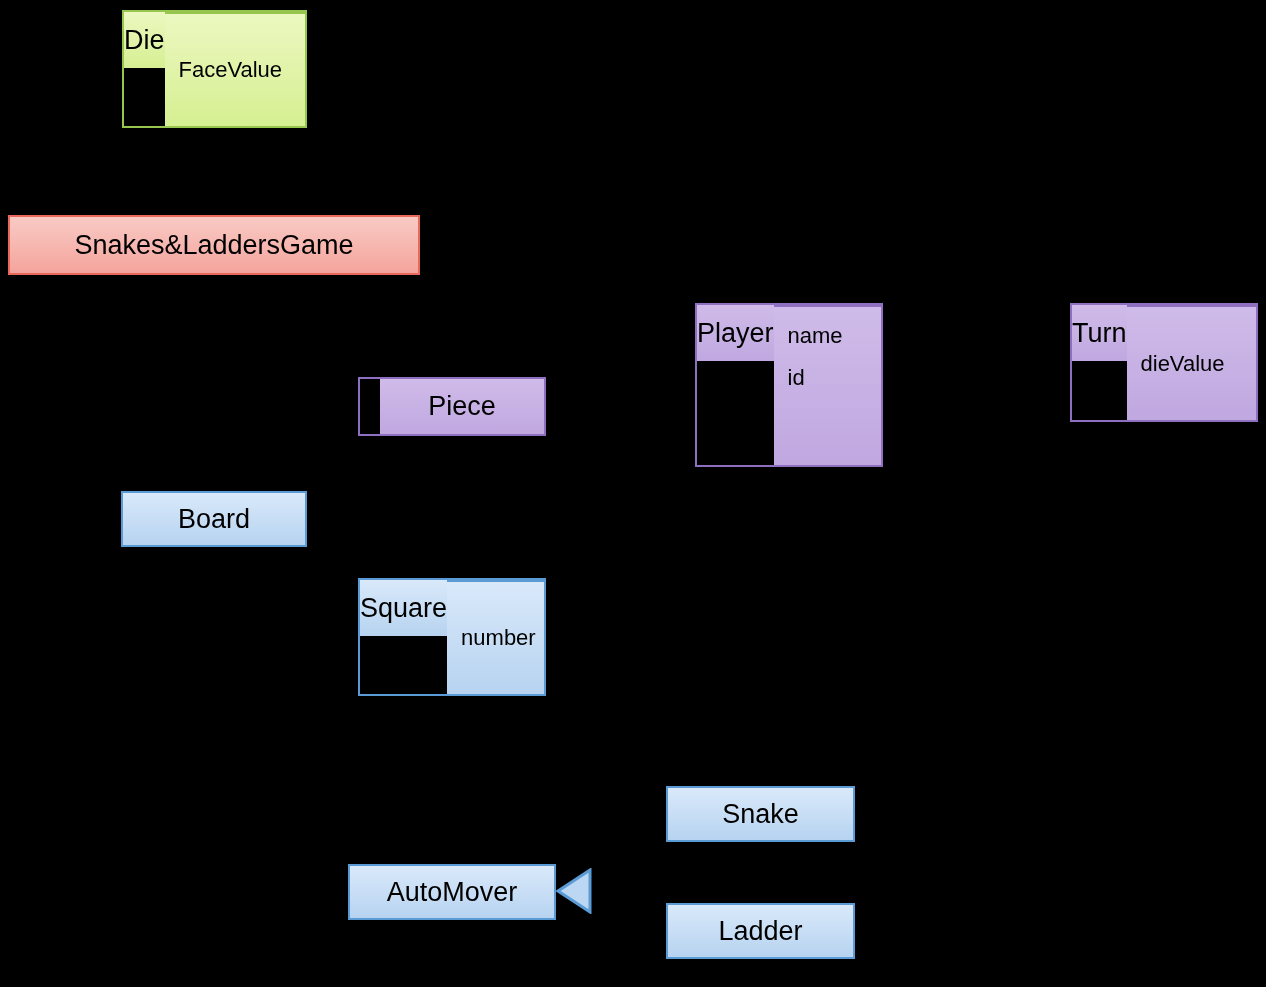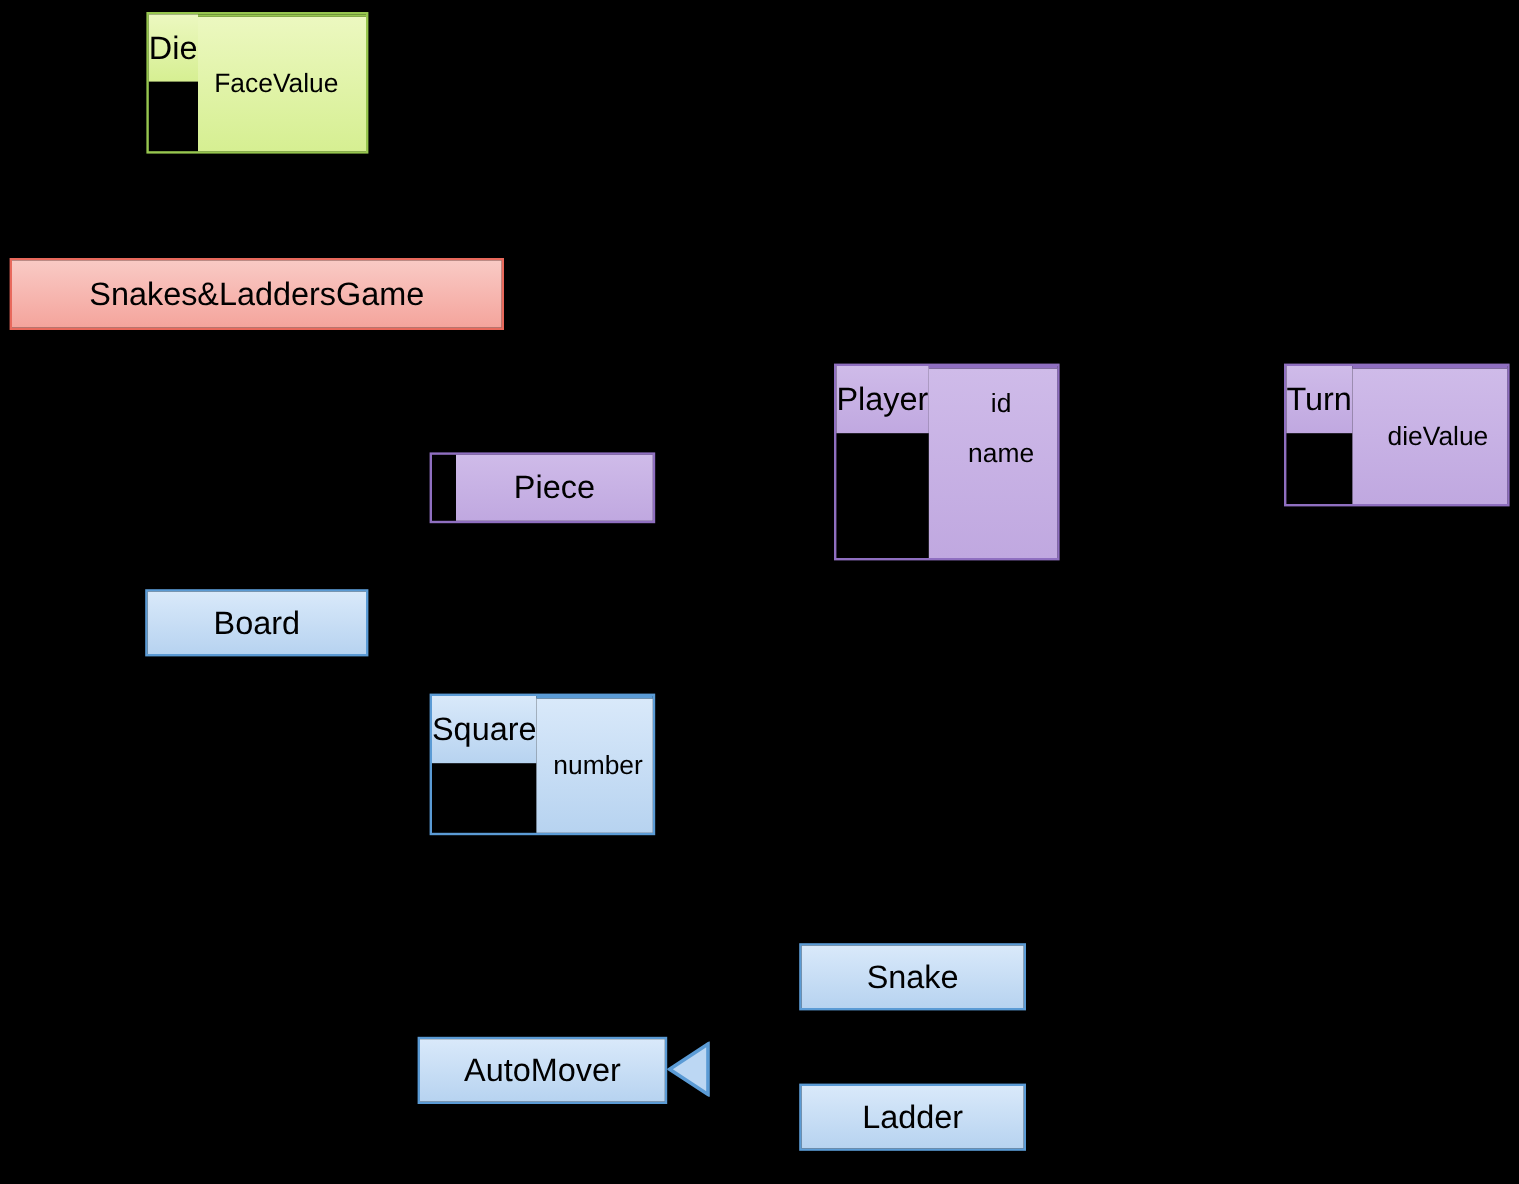"Player" .theme-purple .uml-title, .theme-purple .uml-attrs { text-align: center -> none }
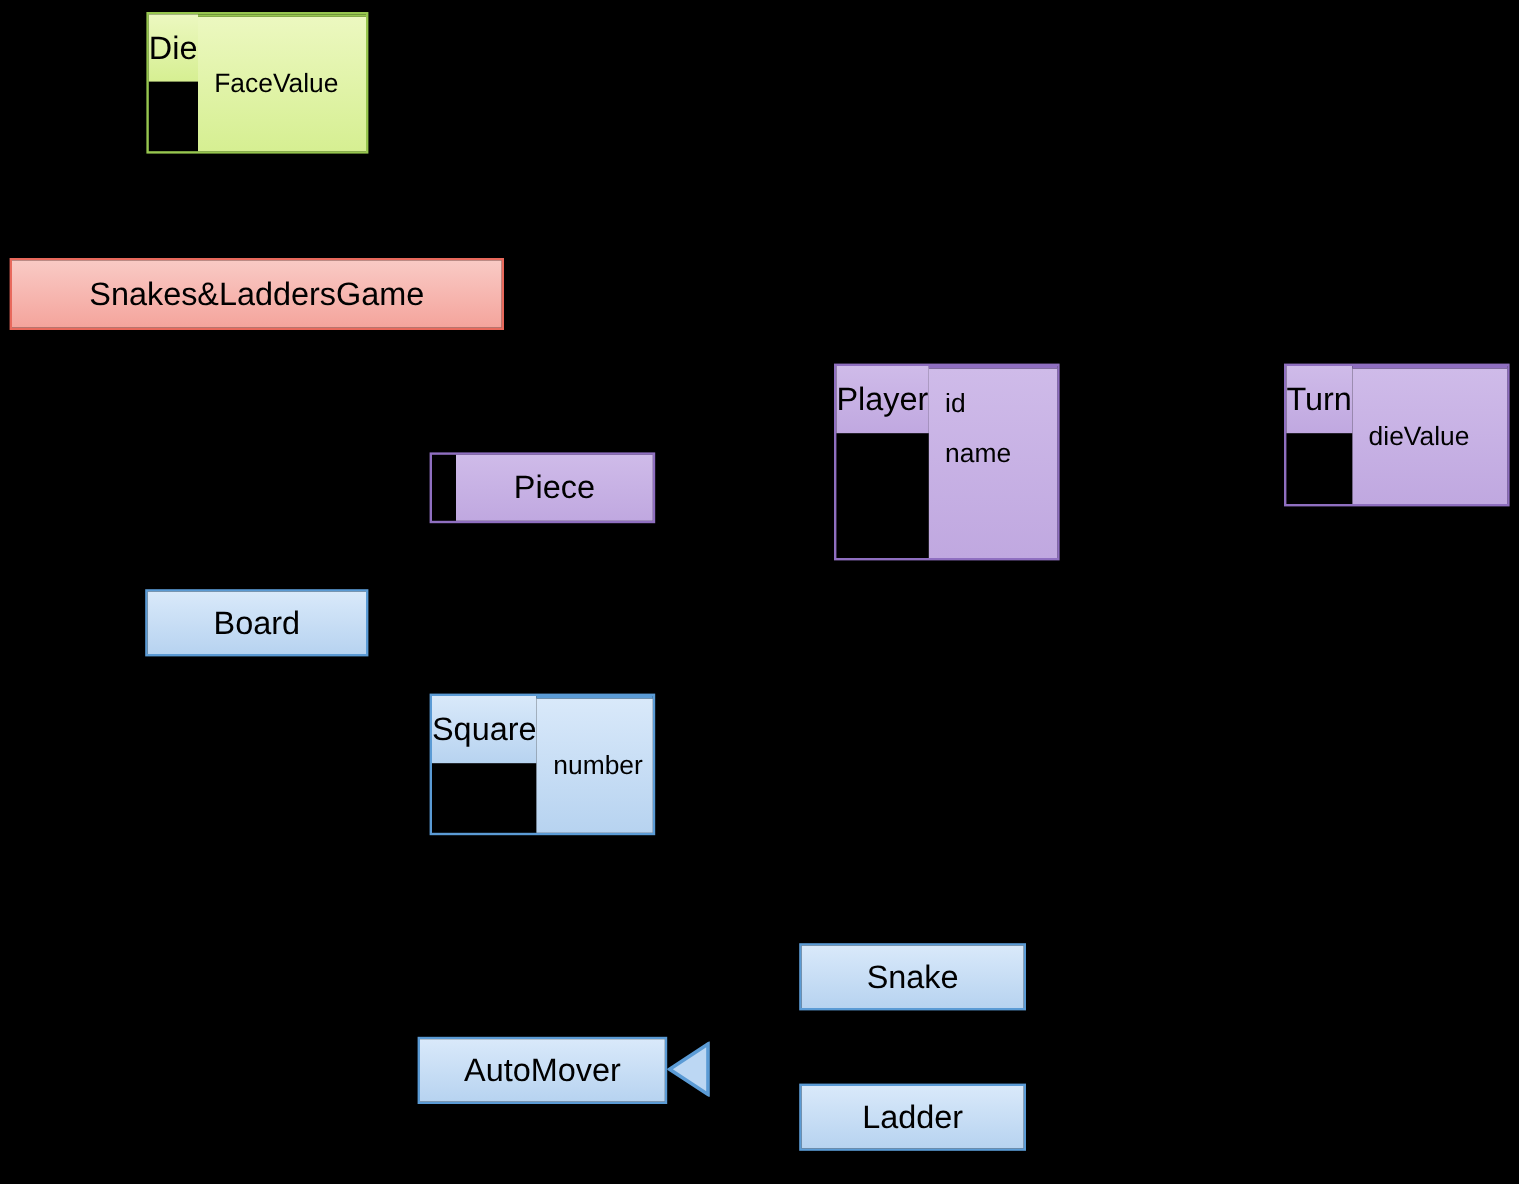"id" div.uml-attr { order: before "name" -> after "name" }
